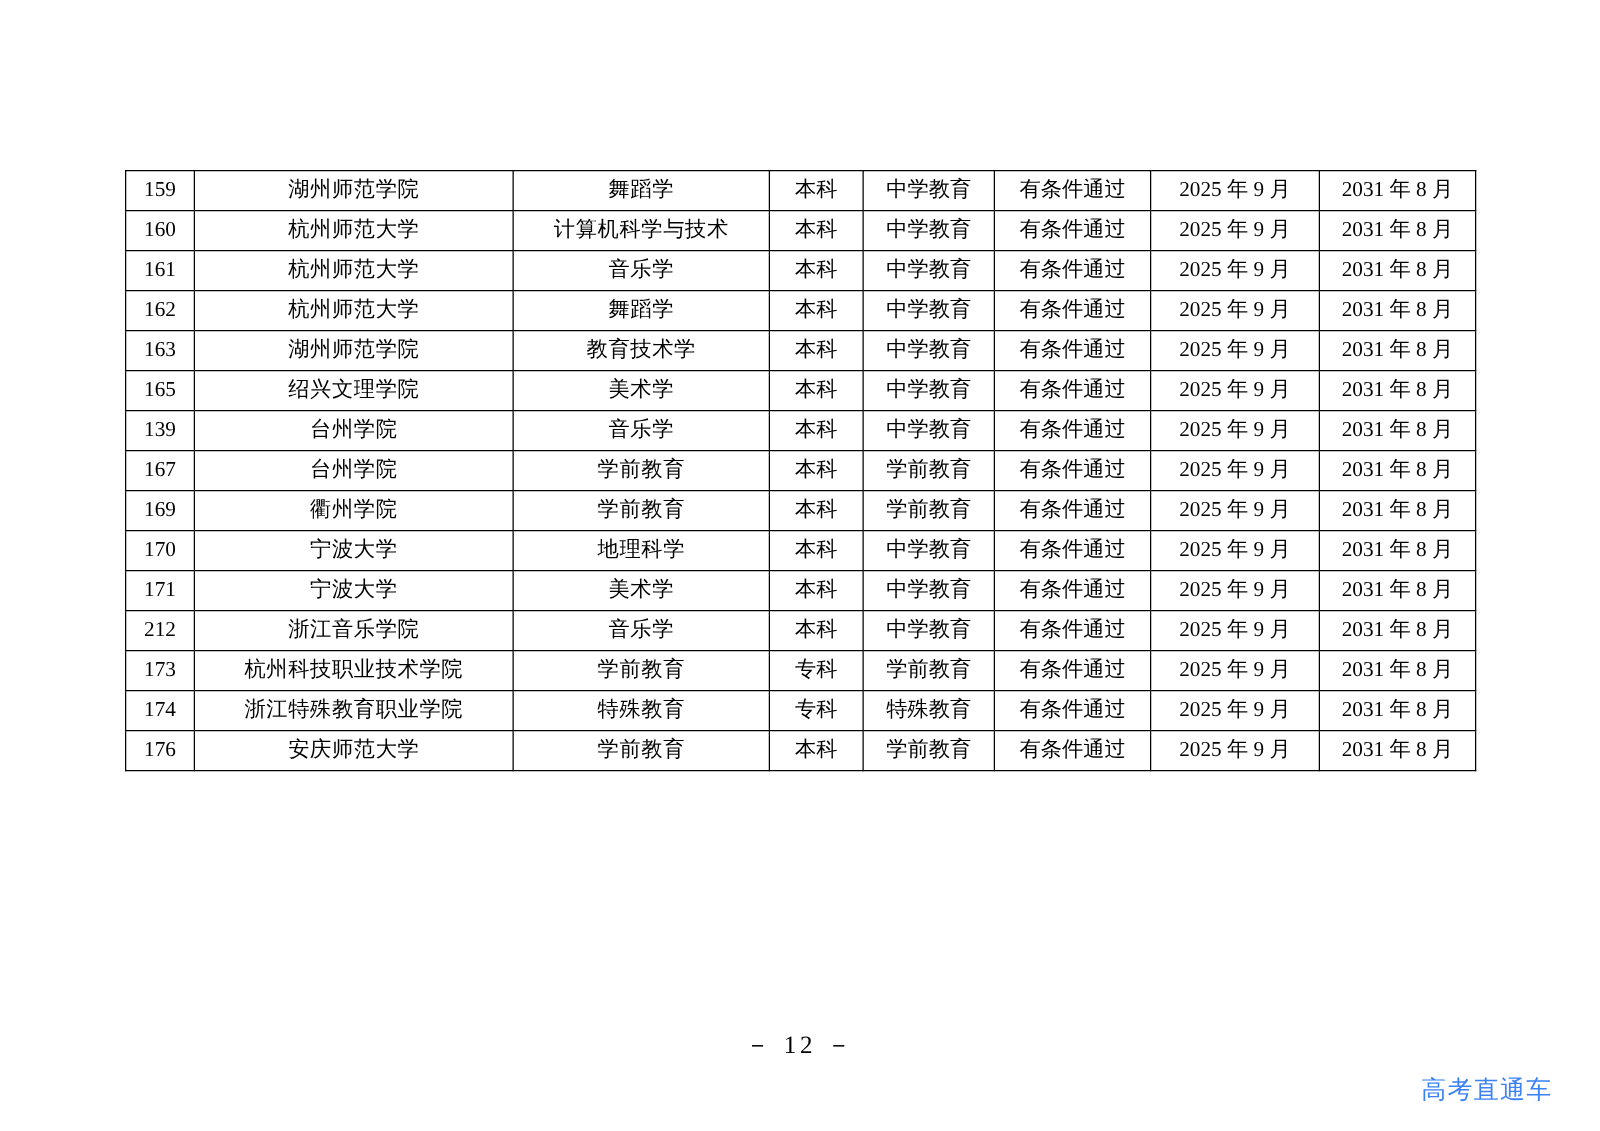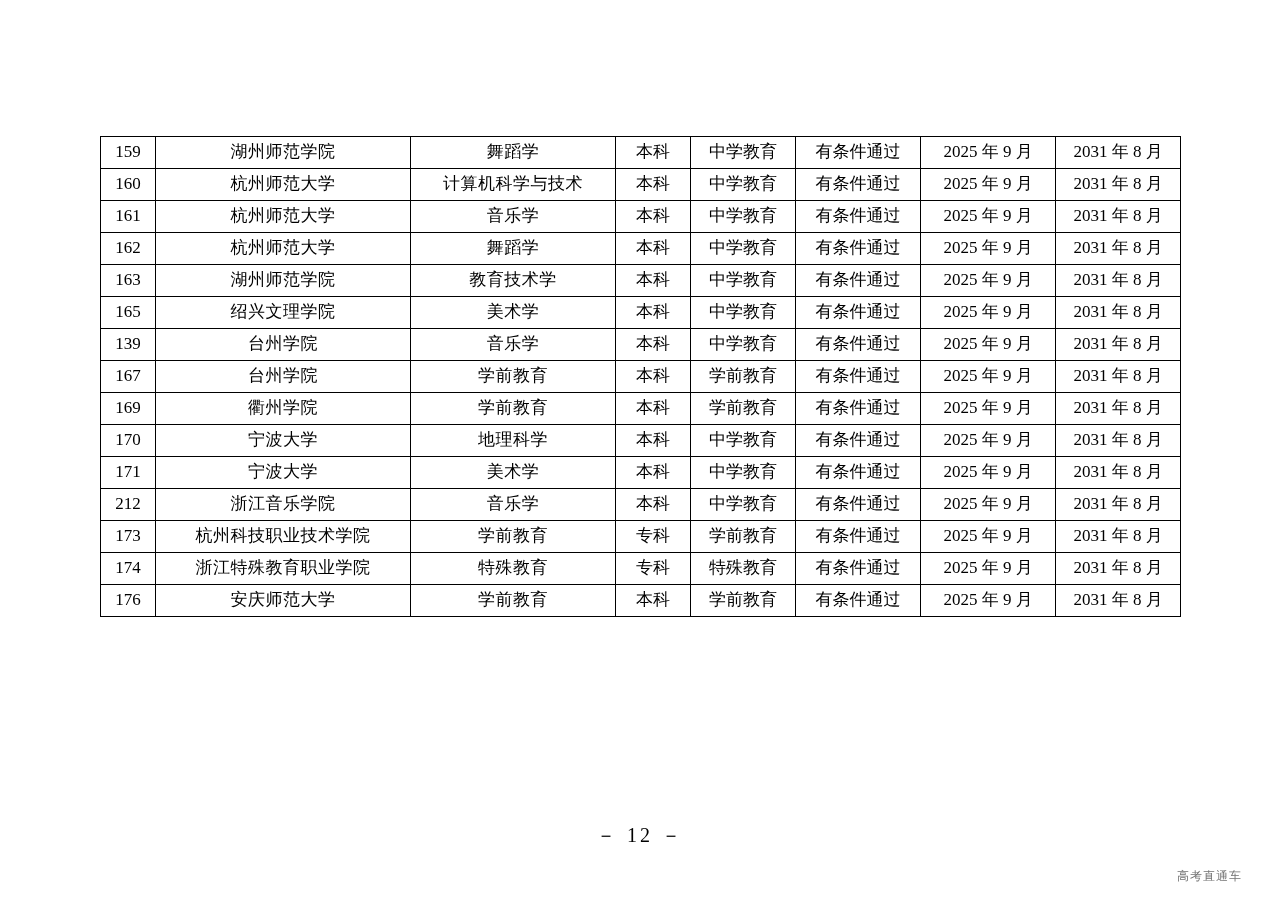"高考直通车" .watermark { color: #737373 -> #3b82f6; font-size: 12px -> 20px }
